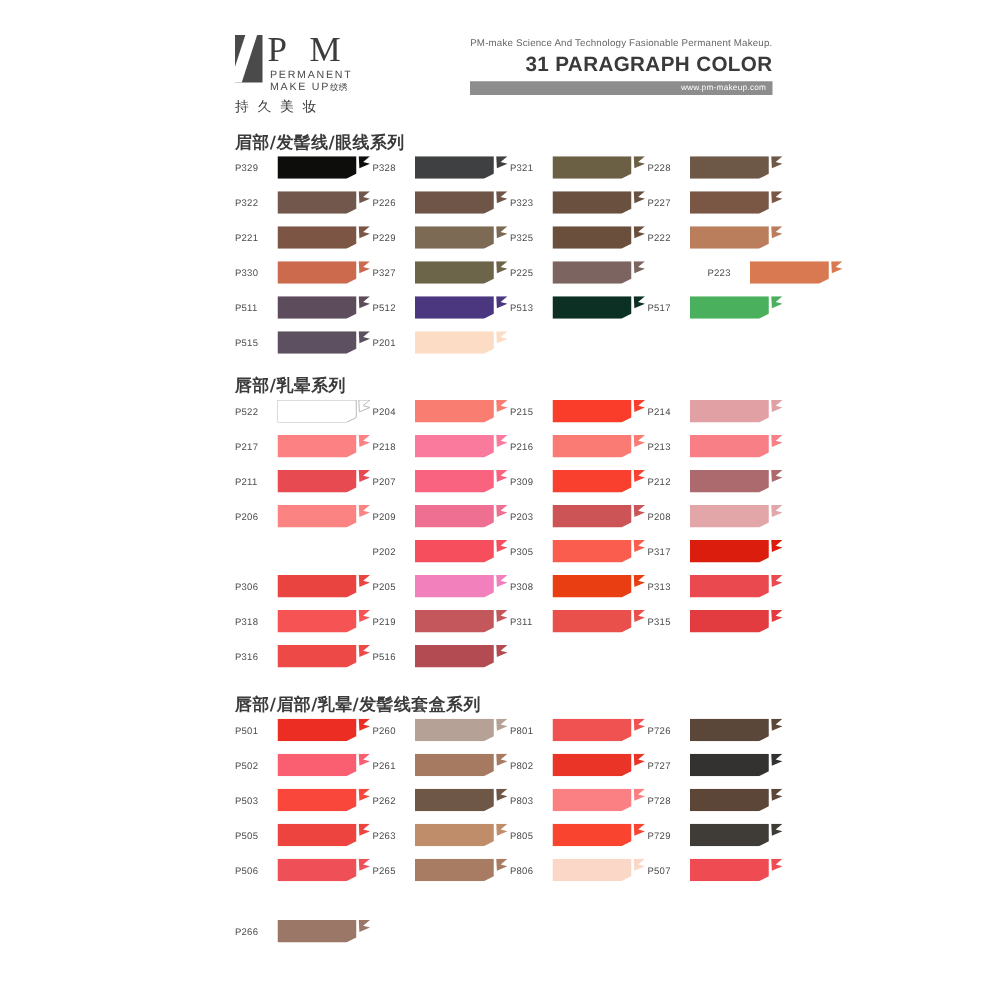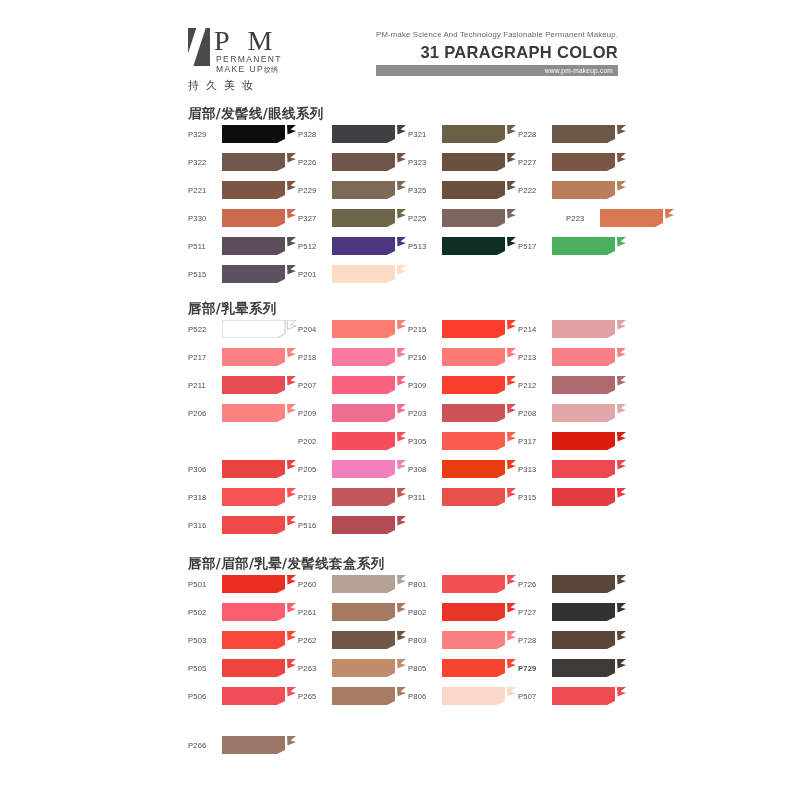"P729" div.cell { font-weight: bold -> none }
